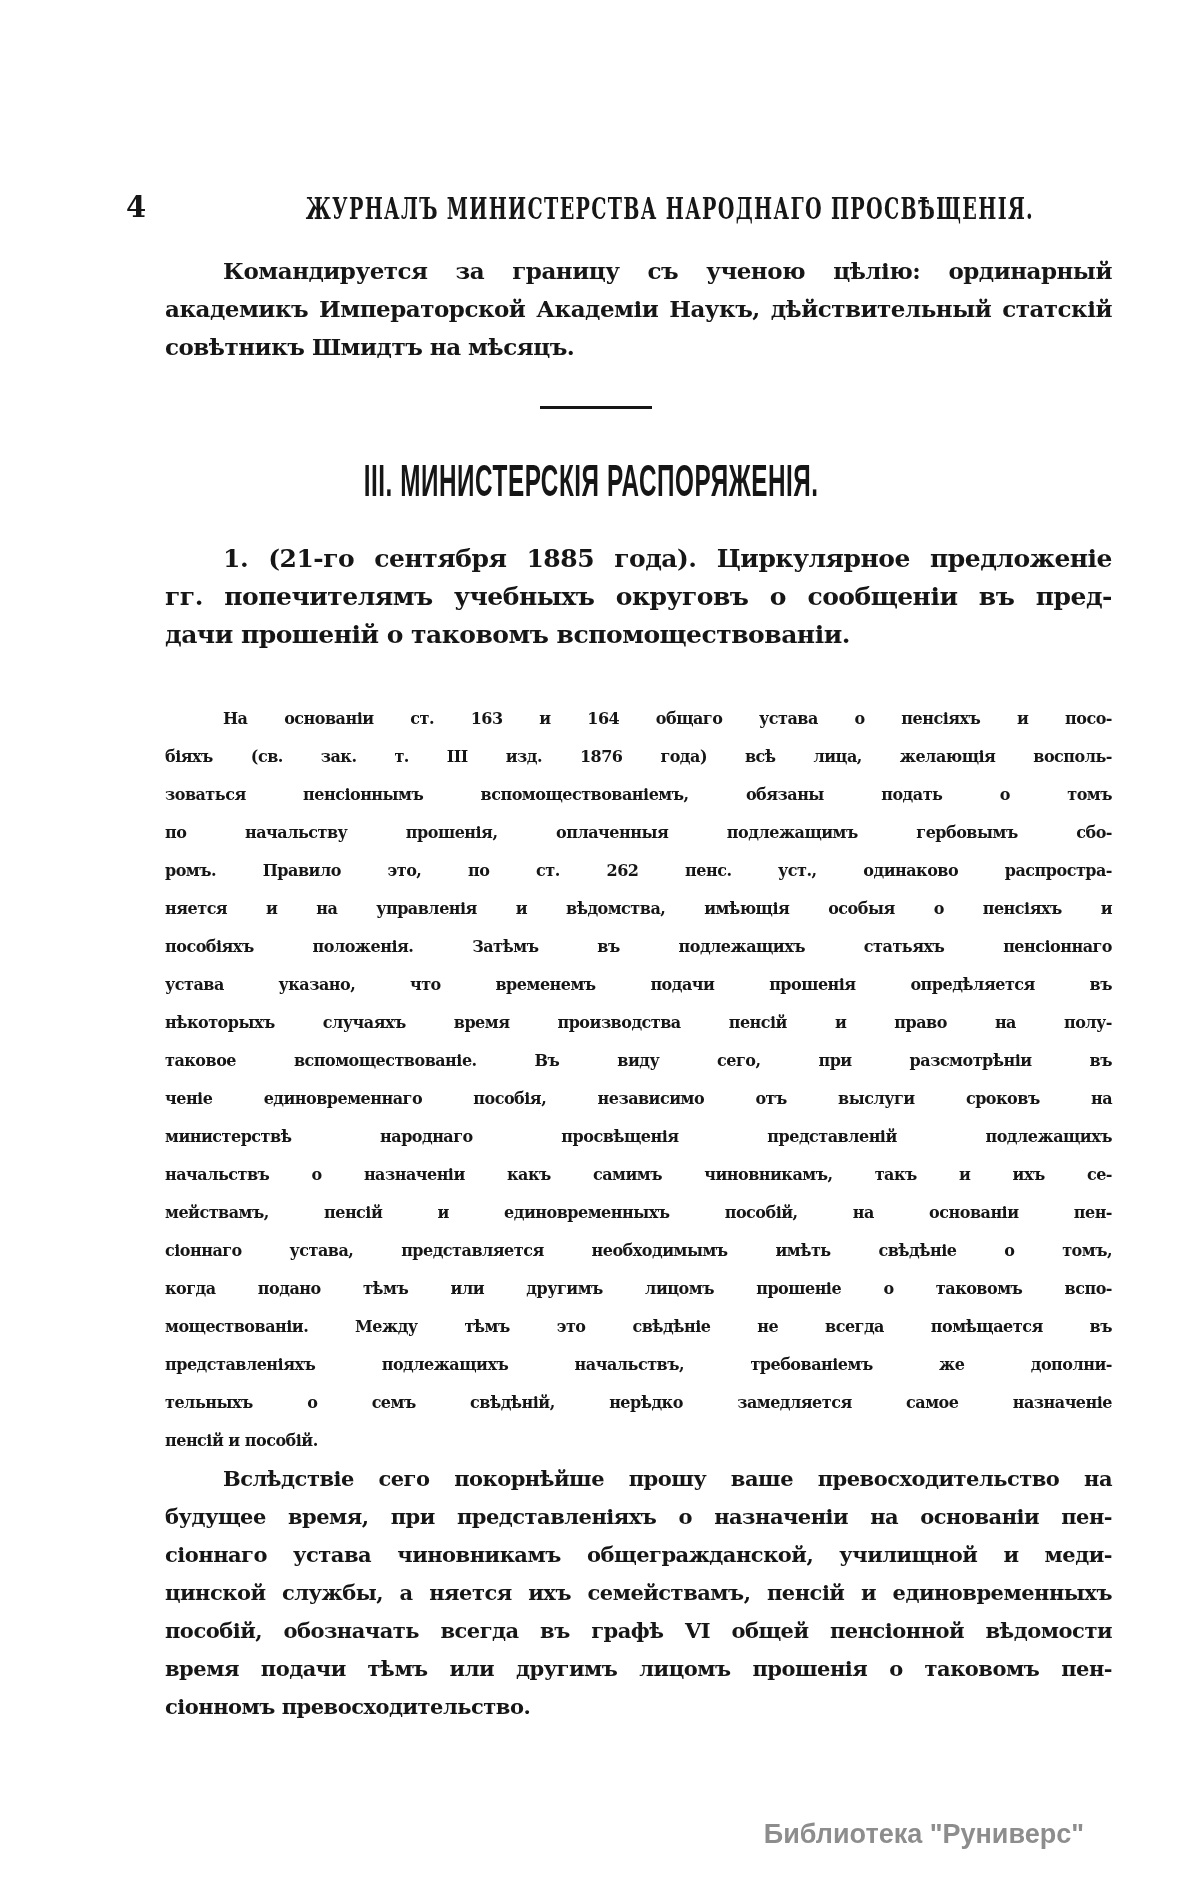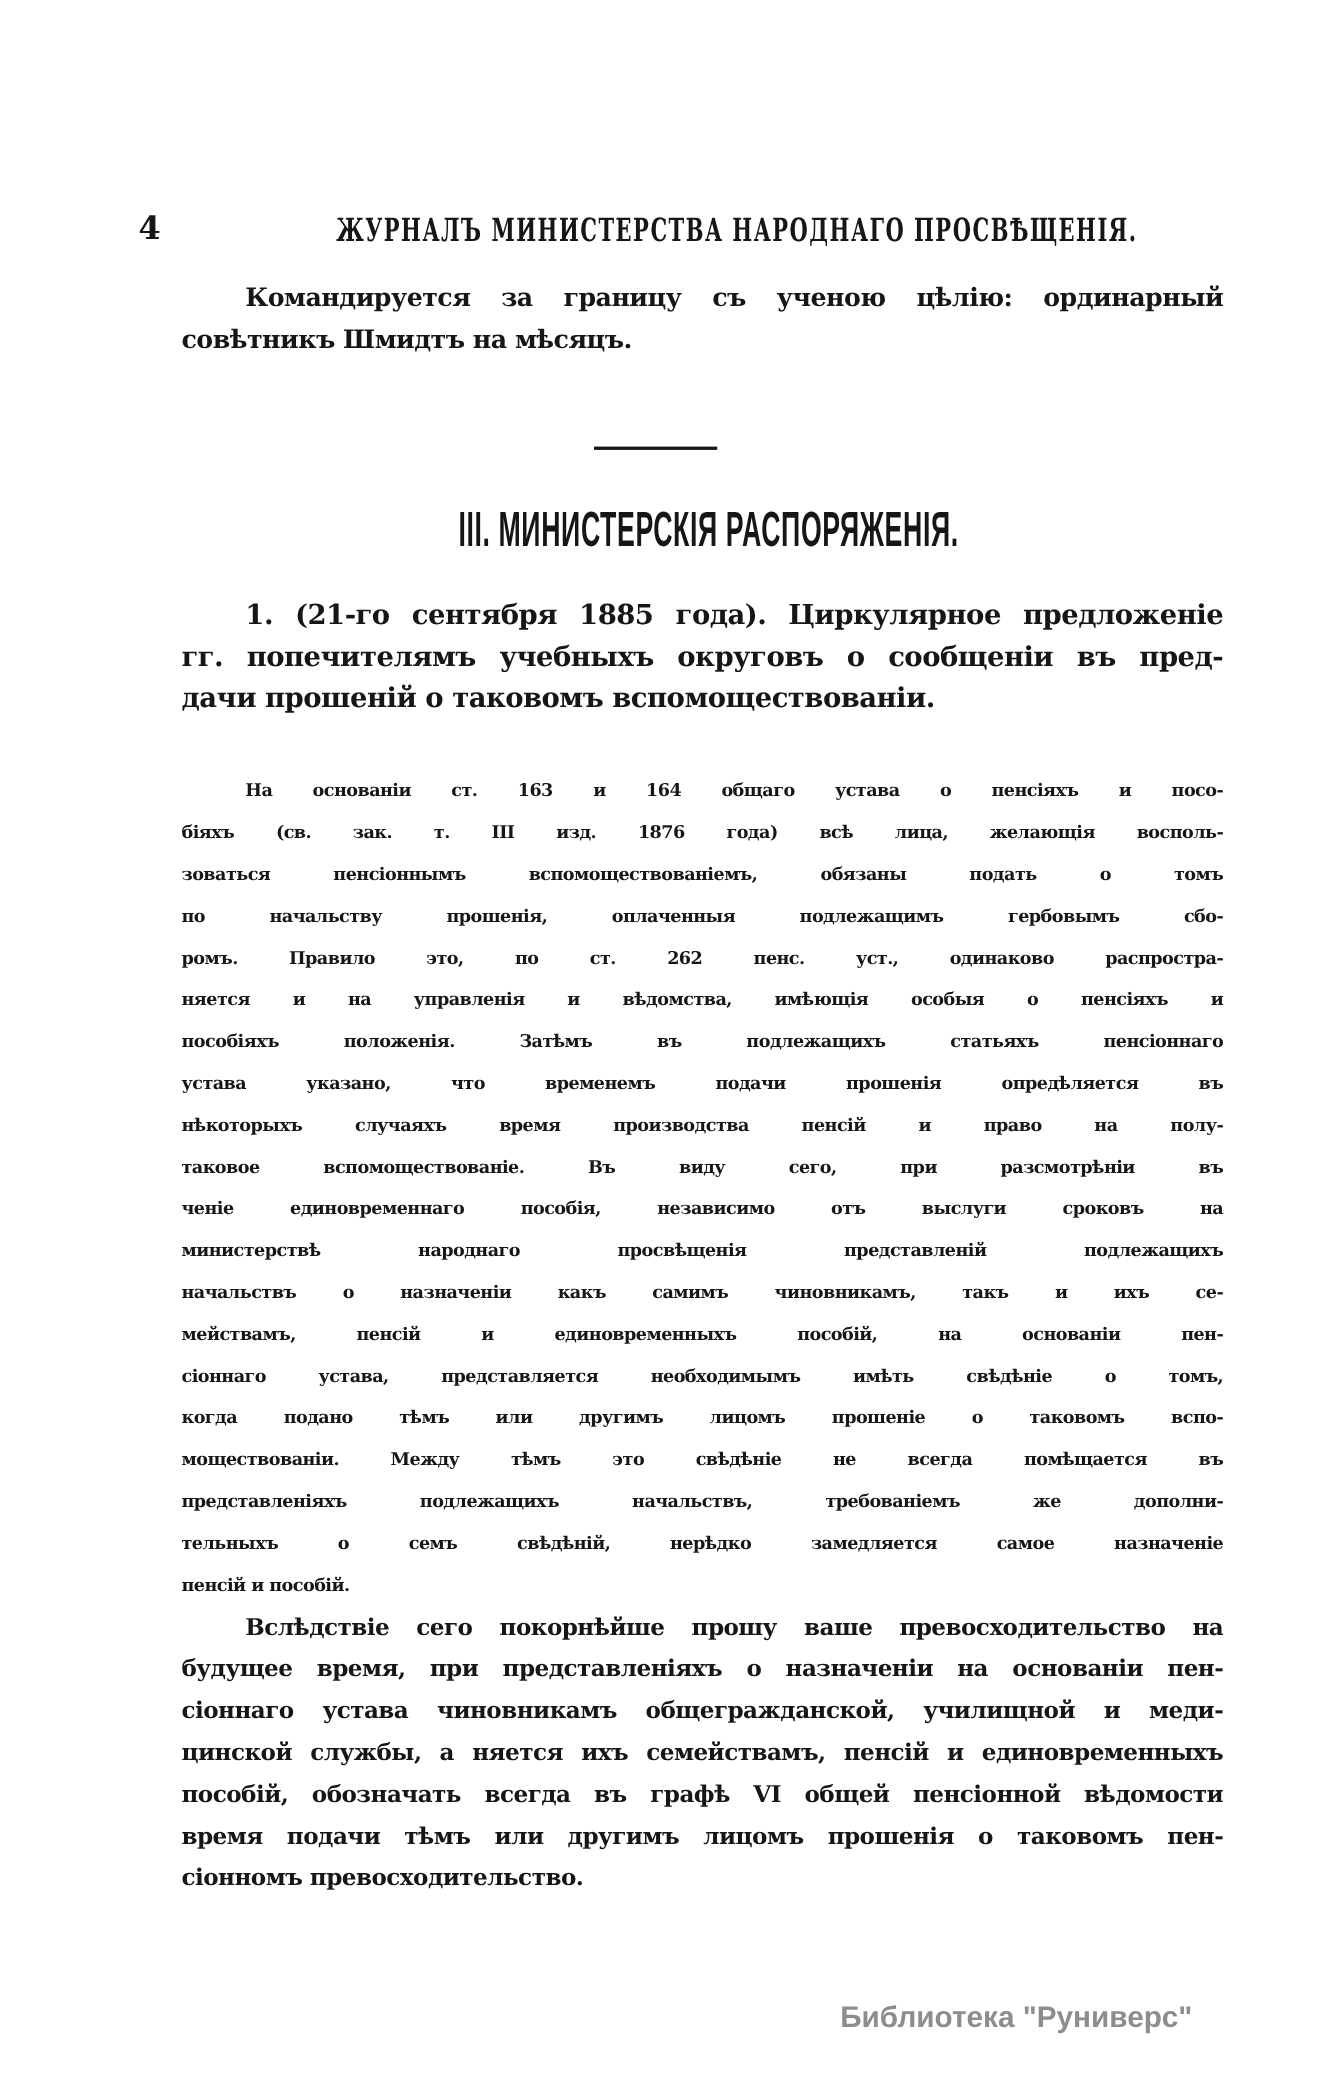"академикъ Императорской Академіи Наукъ," div.line { html: none -> <div>академикъ Императорской Академіи Наукъ, дѣйствительный статскій</div> }
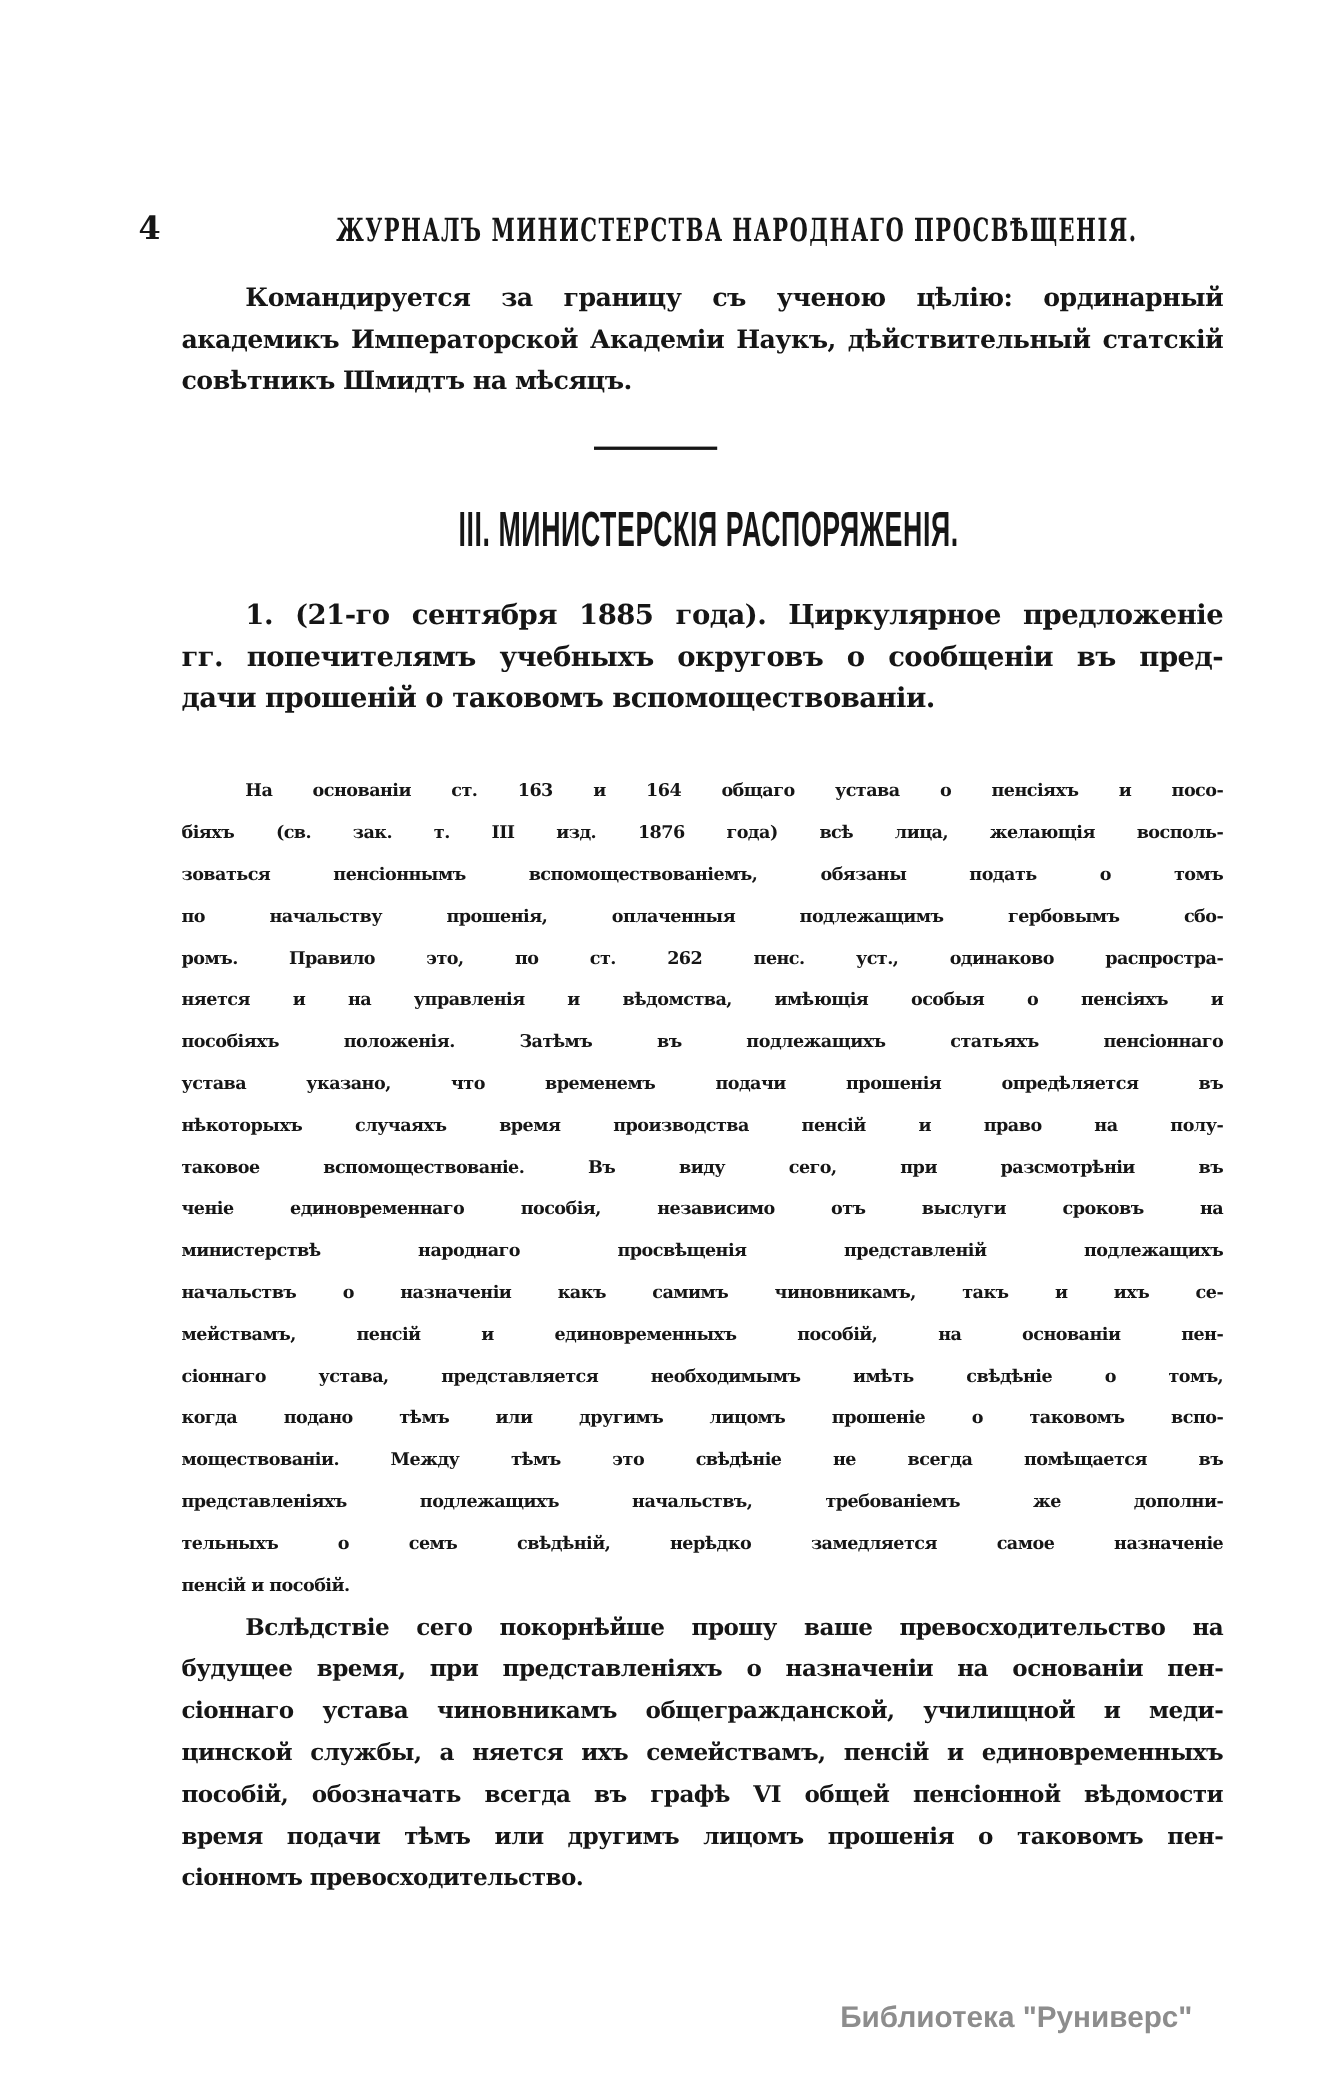"III. МИНИСТЕРСКІЯ РАСПОРЯЖЕНІЯ." .heading-row { text-align: right -> center }
